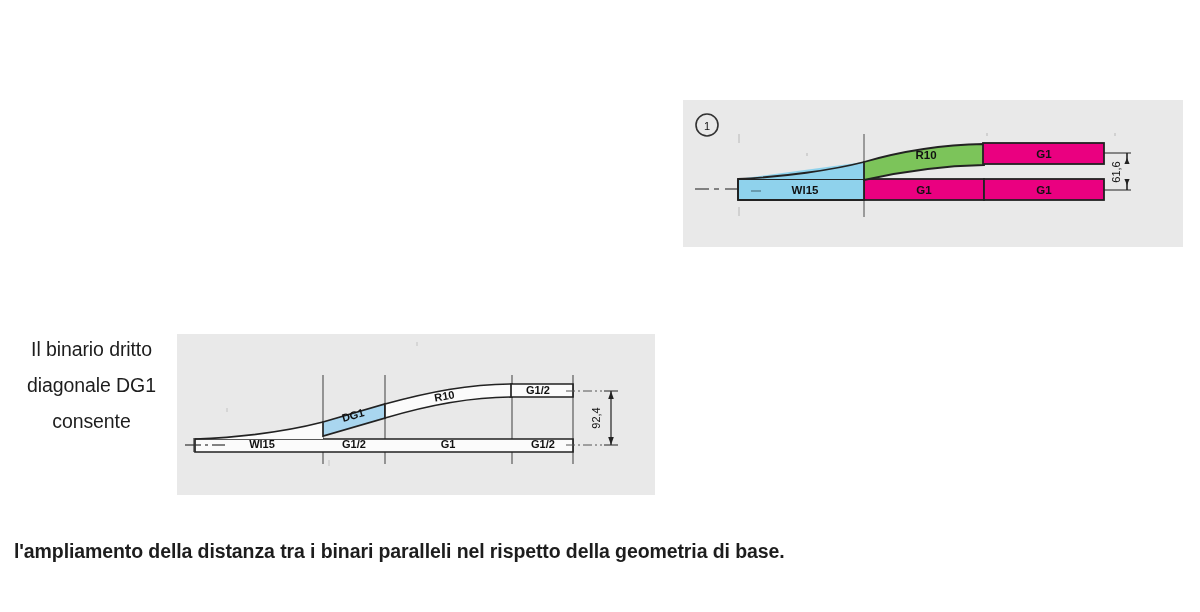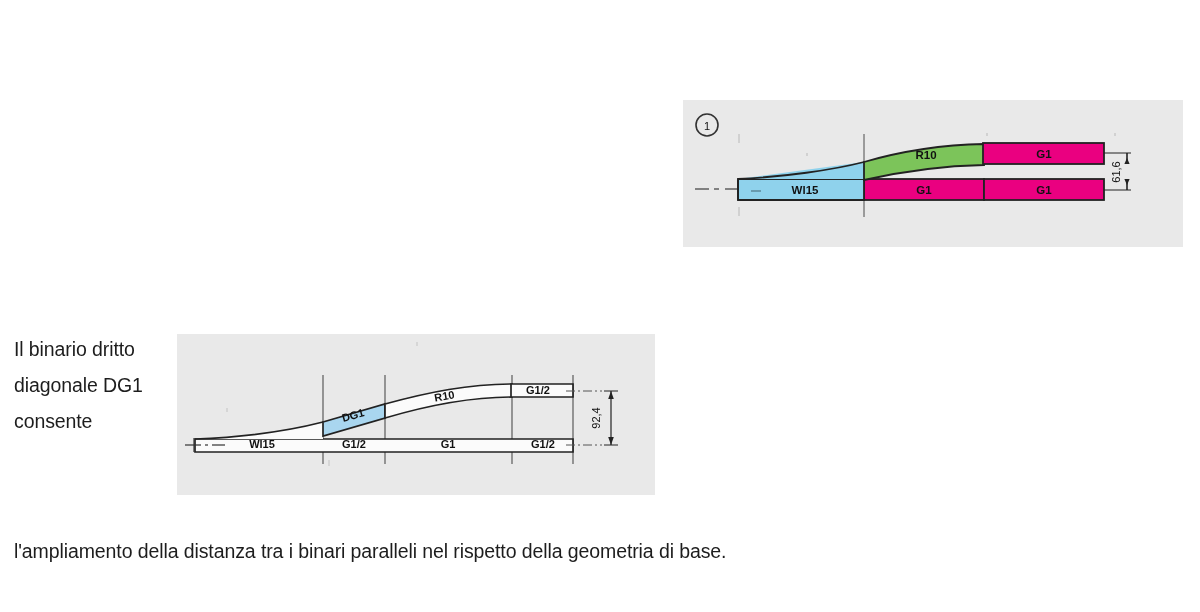"Il binario dritto diagonale DG1" #para-left-column { text-align: none -> center }
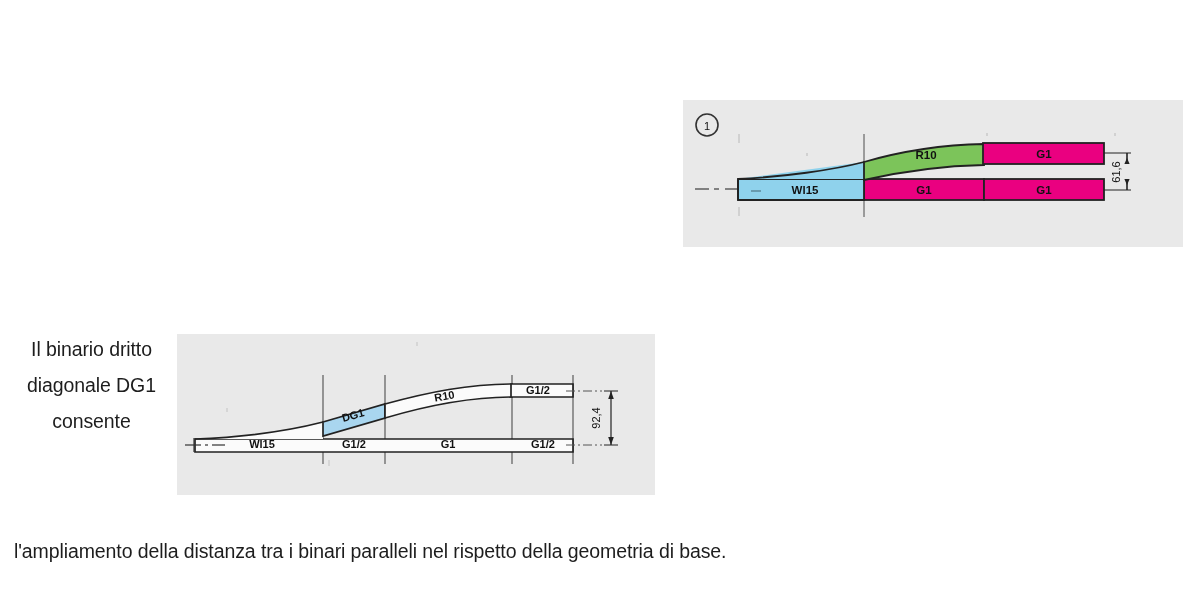"l'ampliamento della distanza tra i" #para-final { font-weight: none -> bold }
